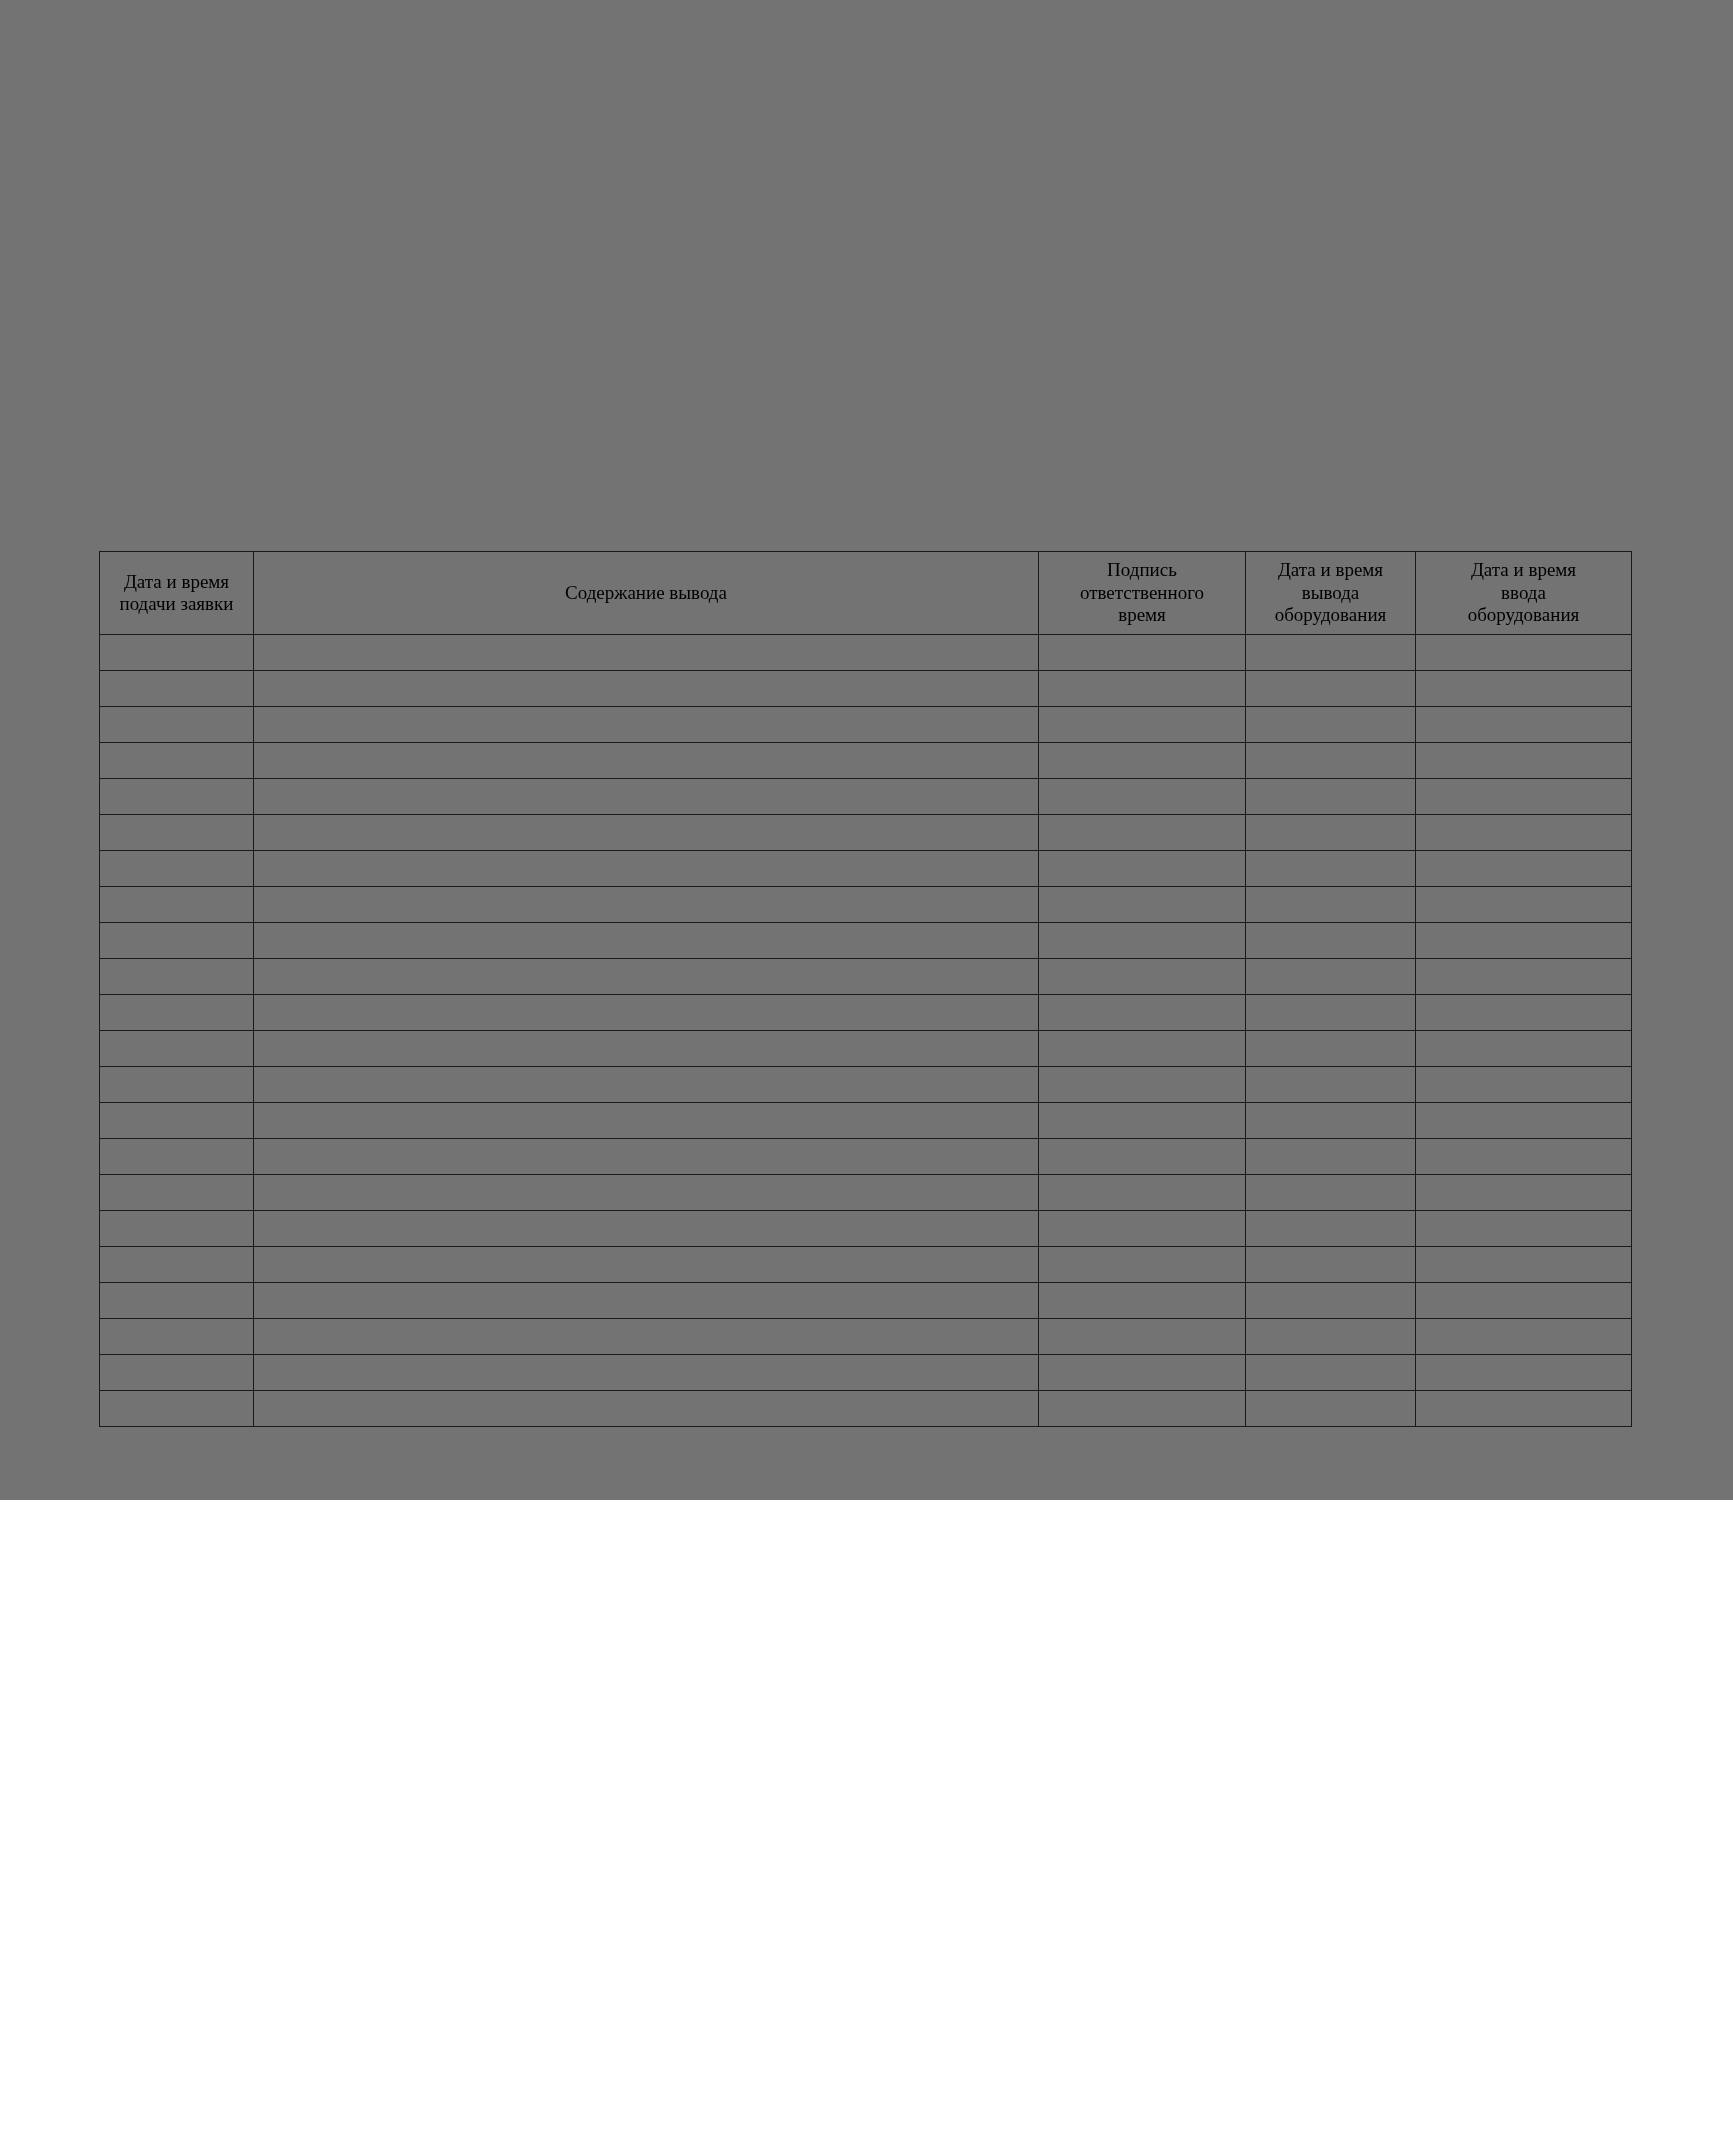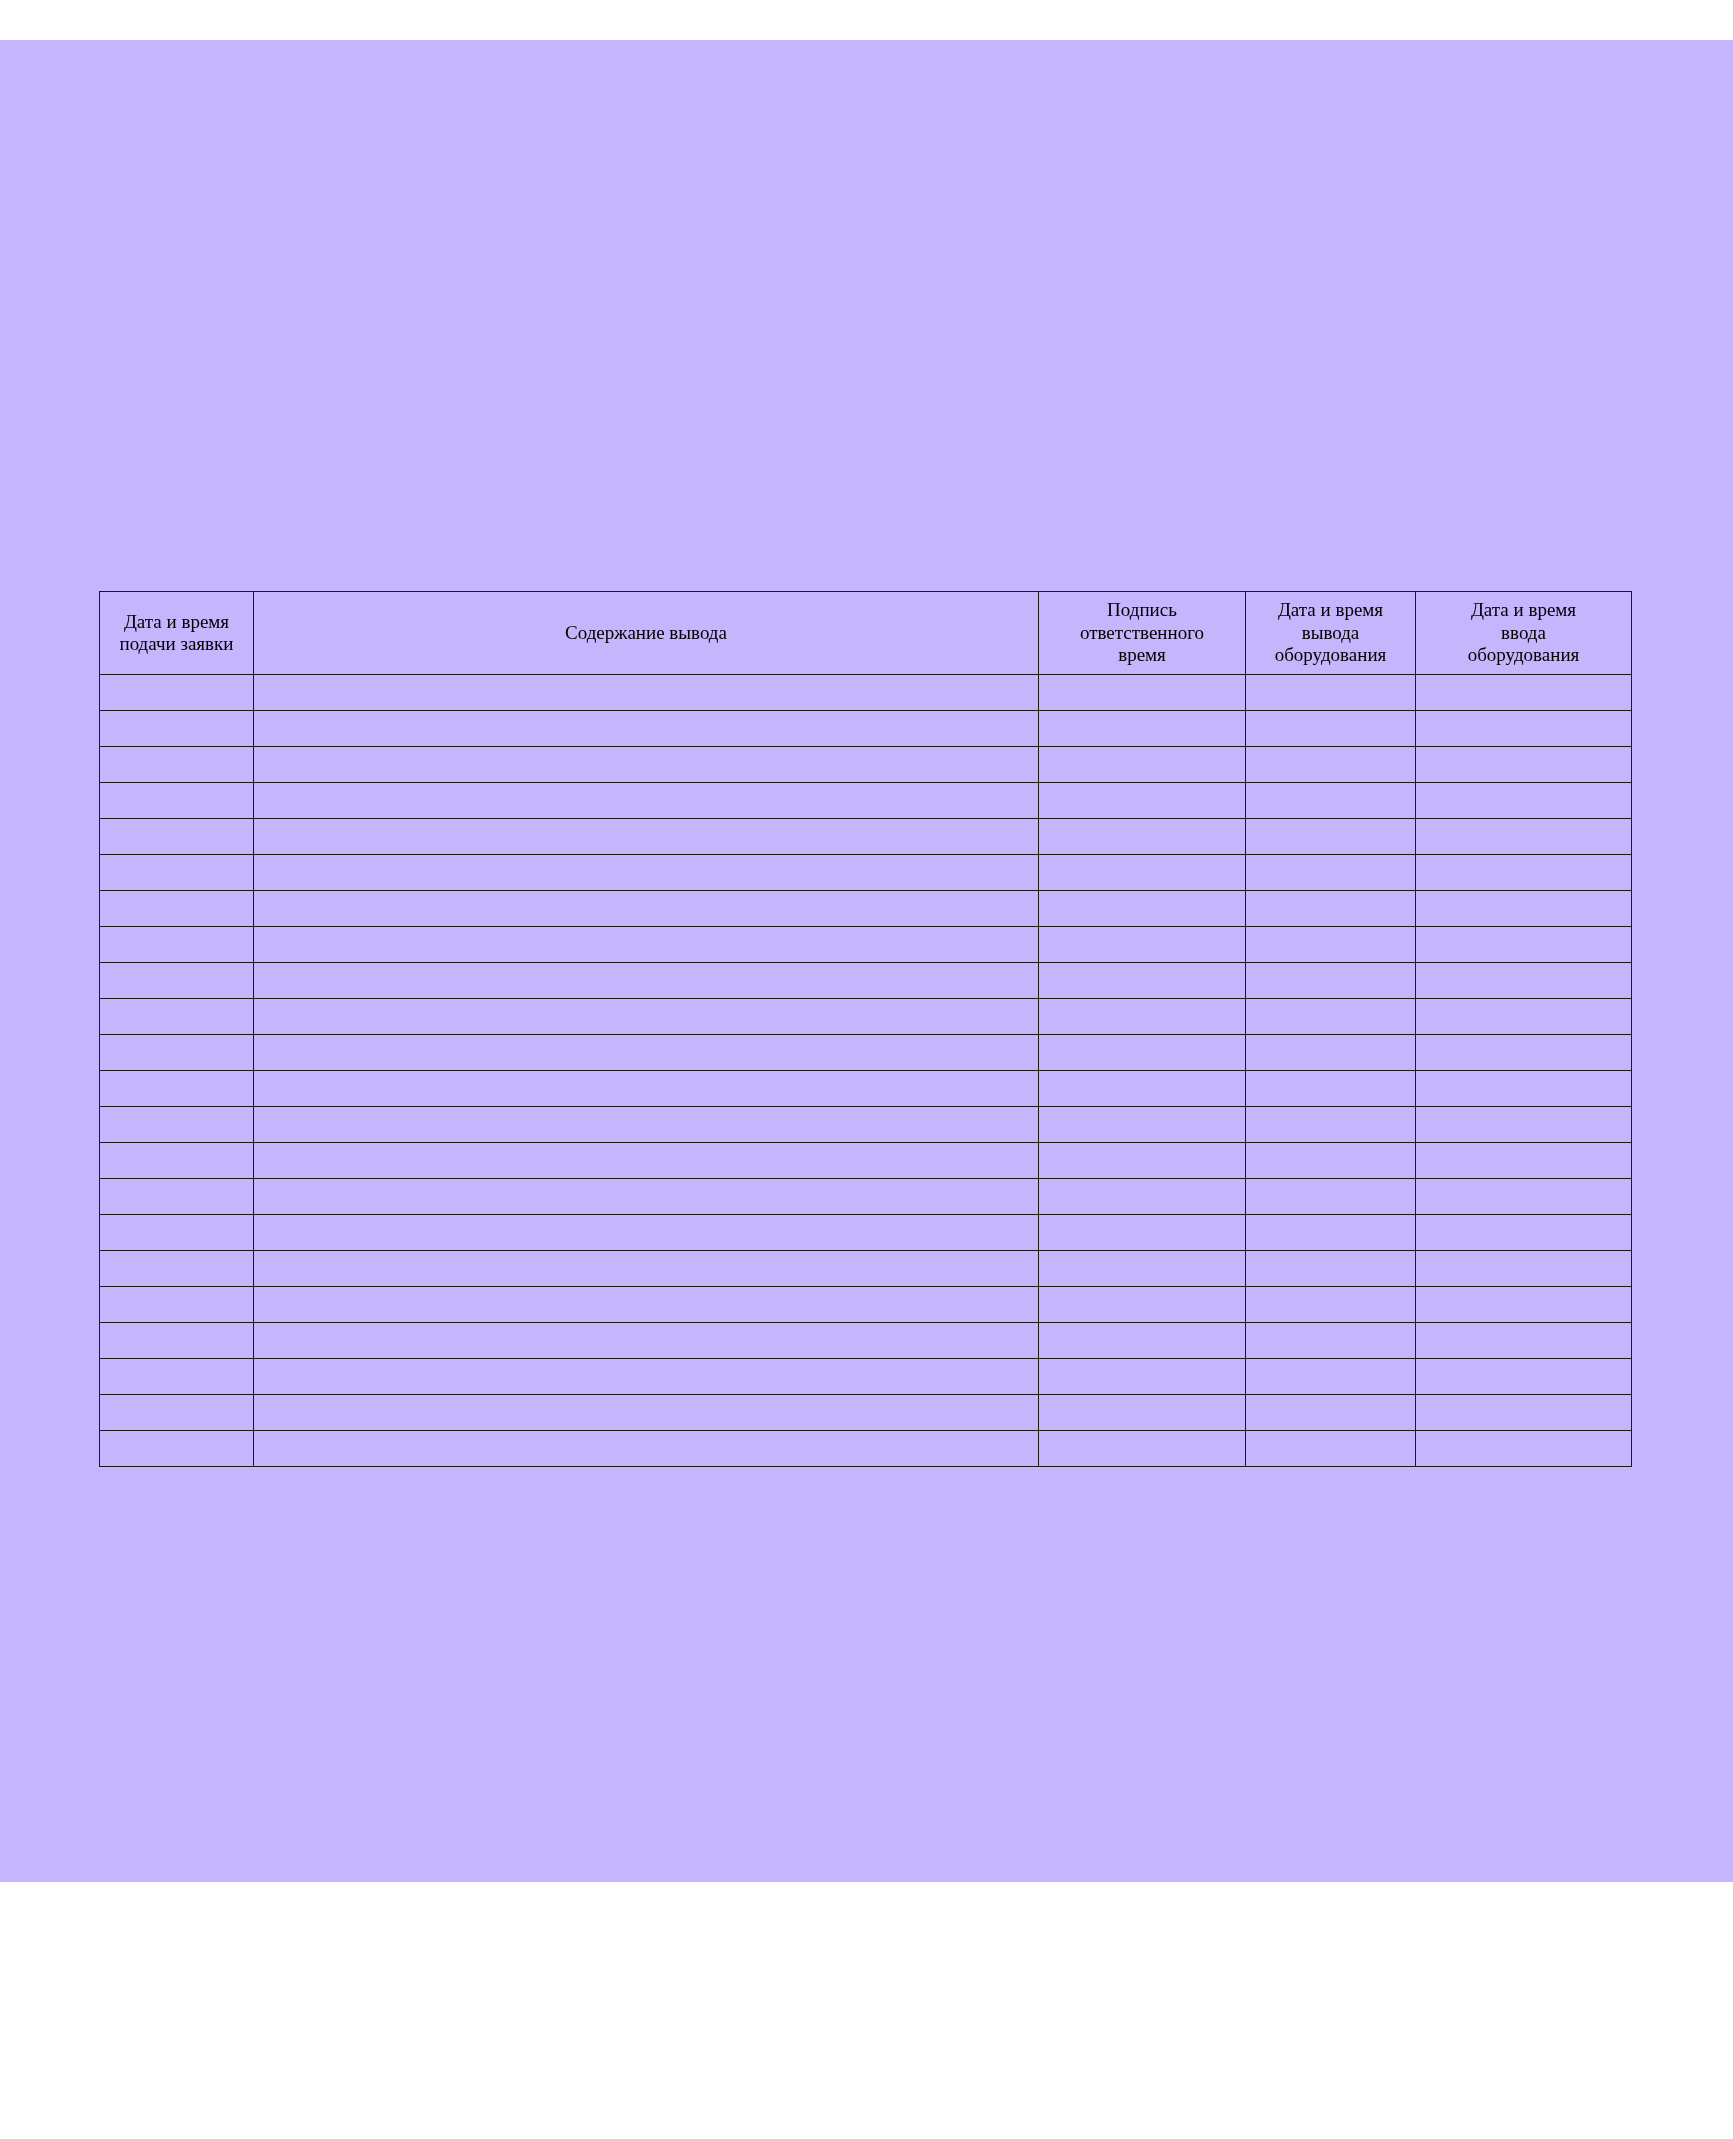"Дата и время" .page { background: #c4b5fd -> #737373; height: 1842px -> 1500px; margin-top: 40px -> none }
